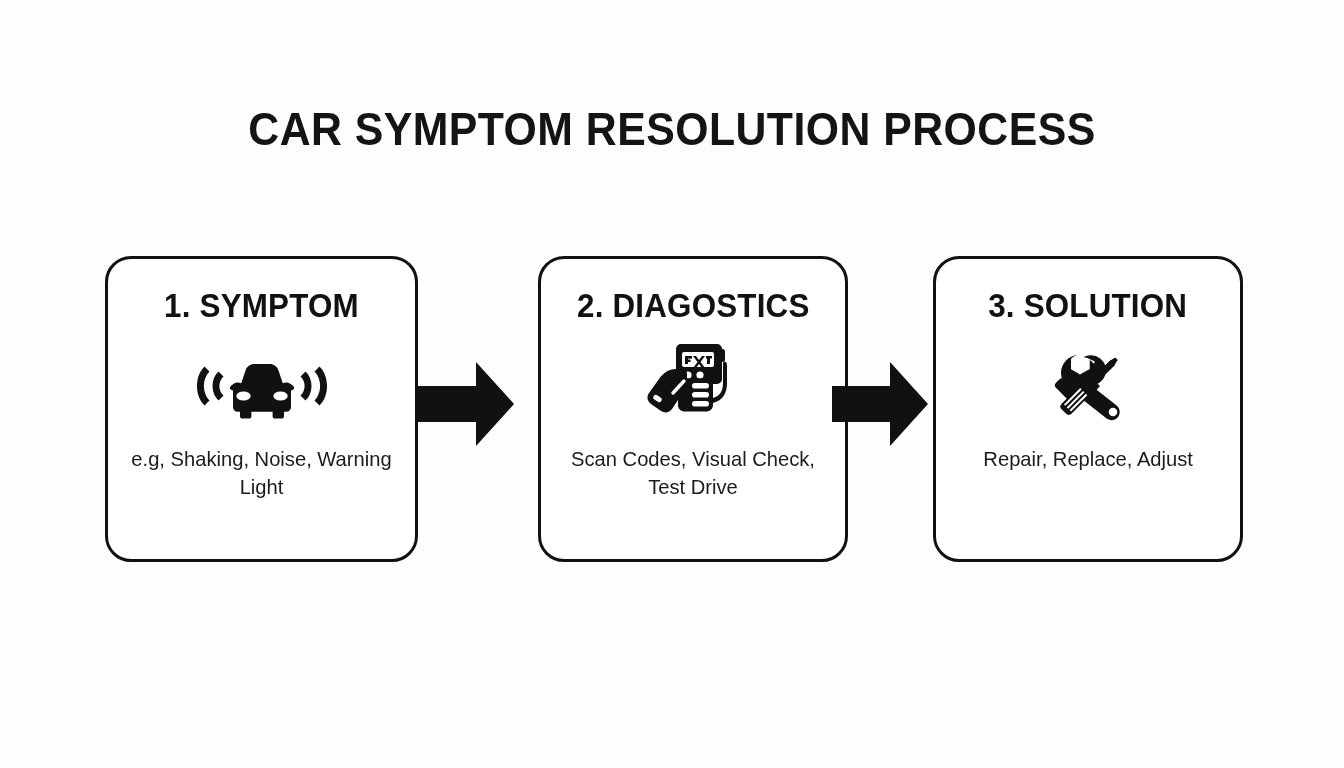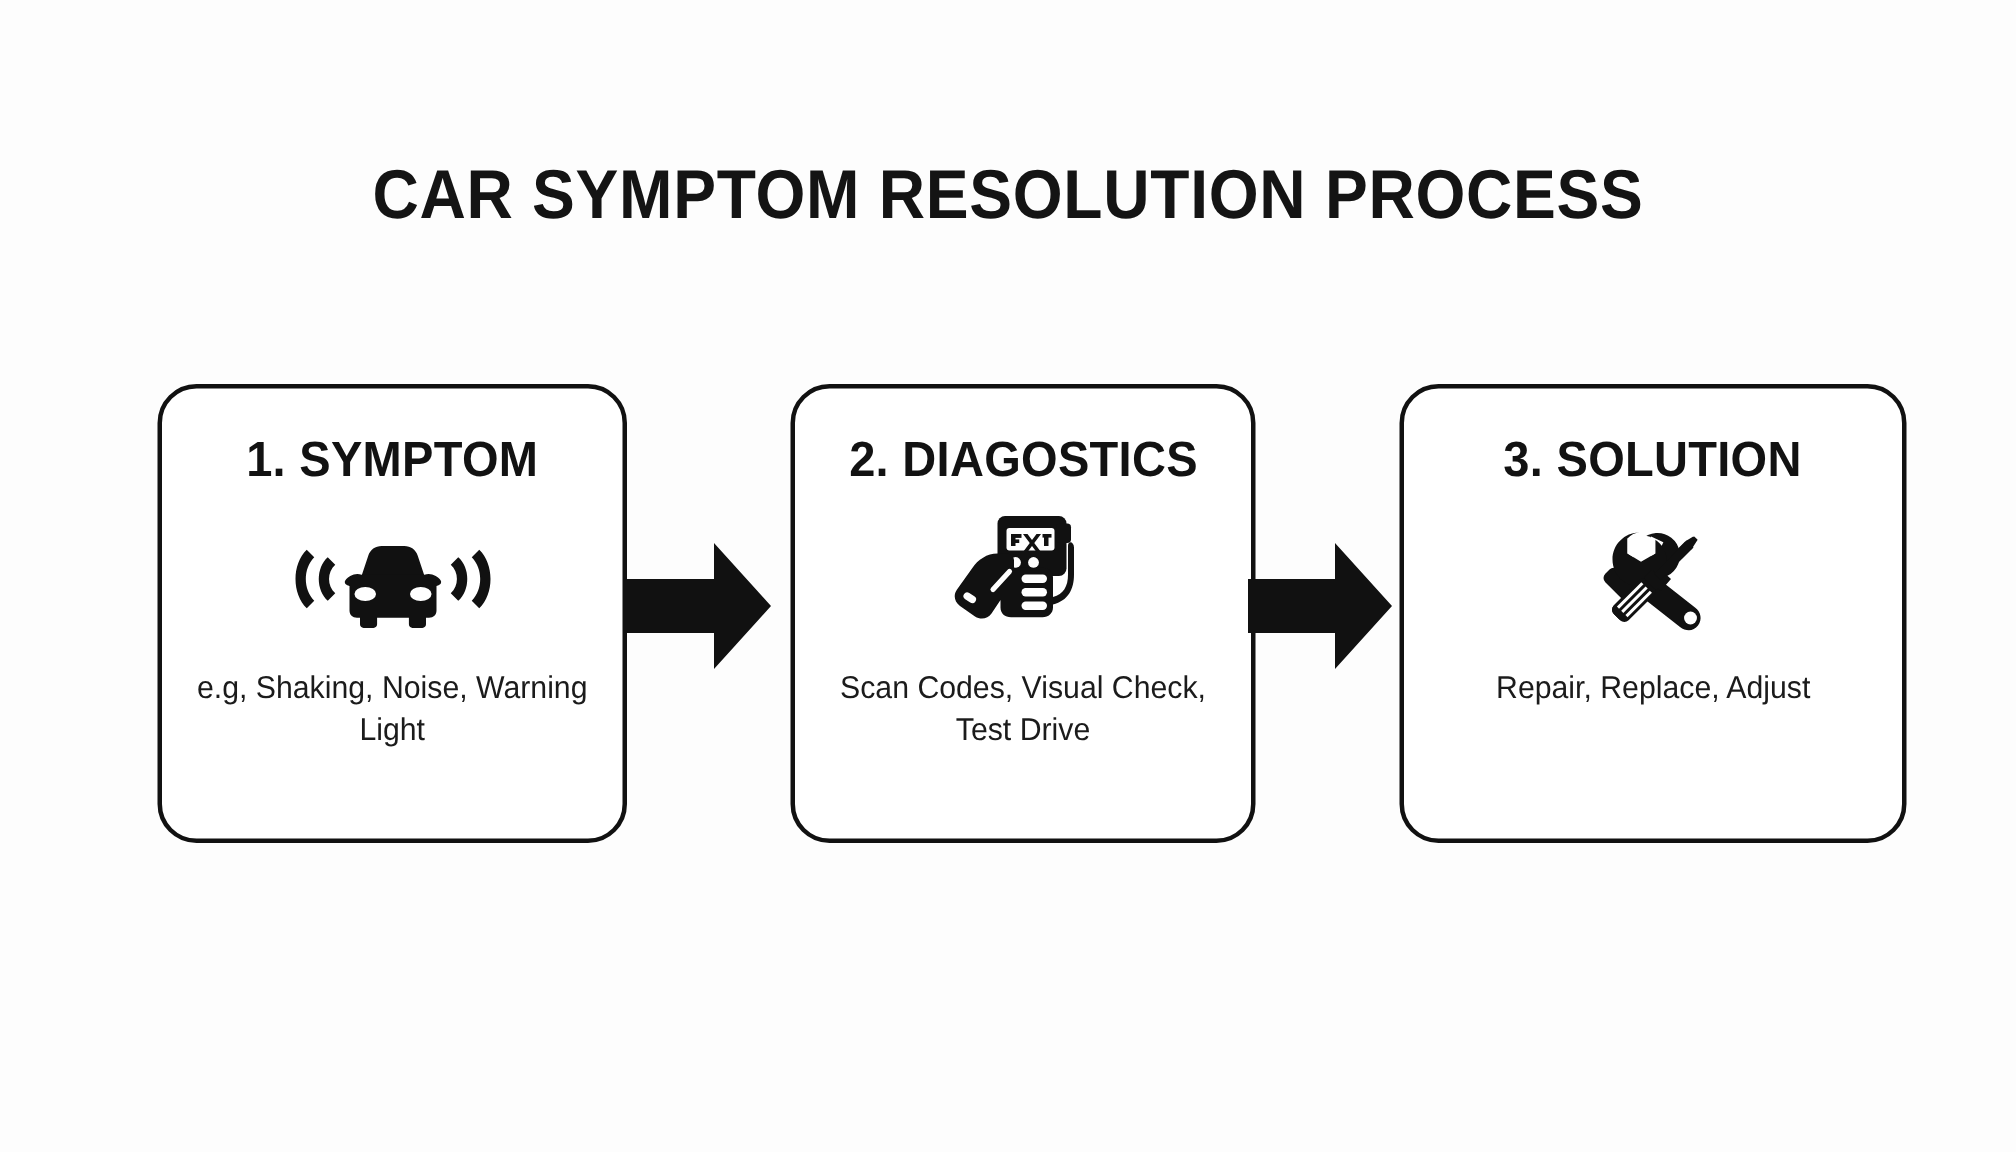"2. DIAGOSTICS" .step-2 { left: 527px -> 538px }
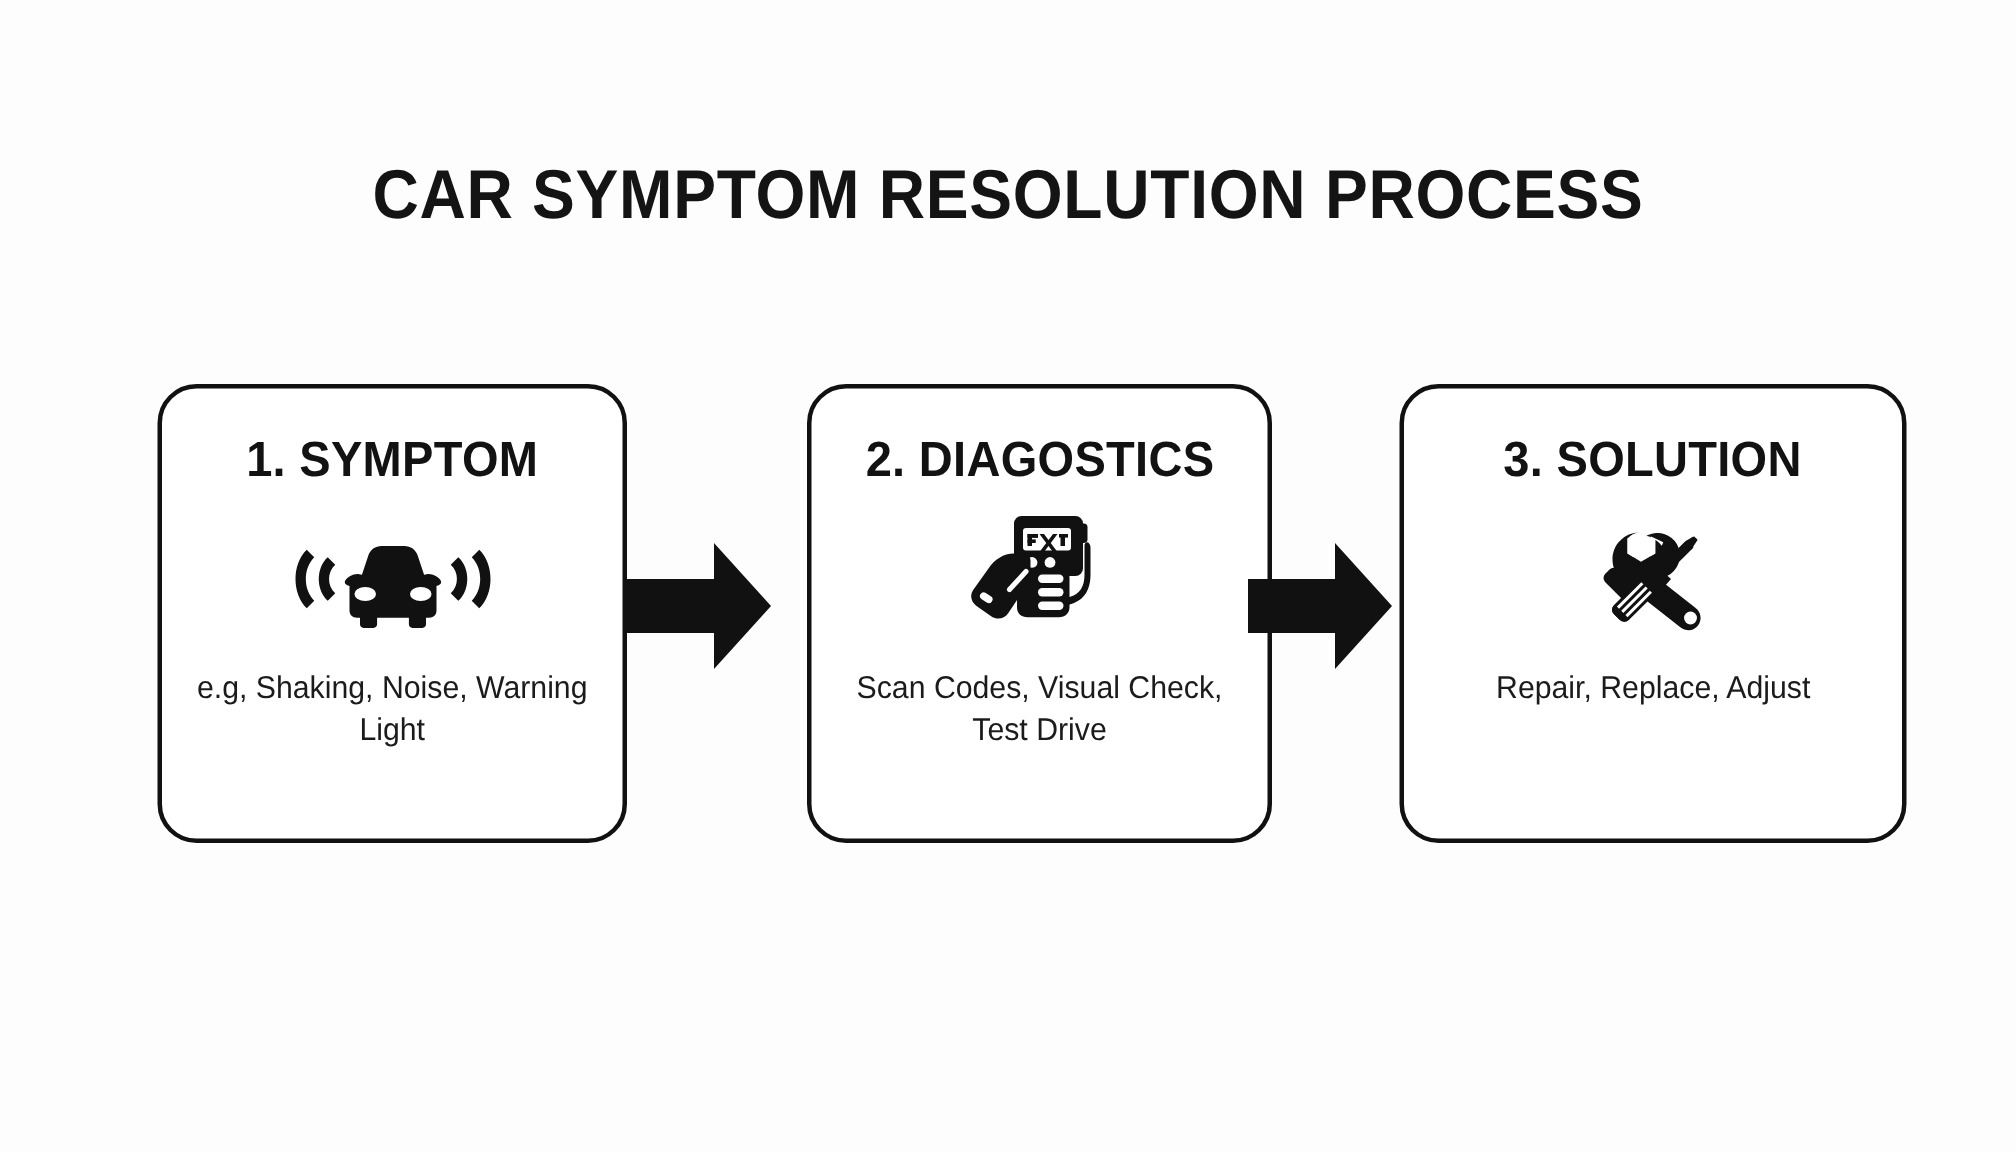"3. SOLUTION" .step-3 { width: 338px -> 310px }
